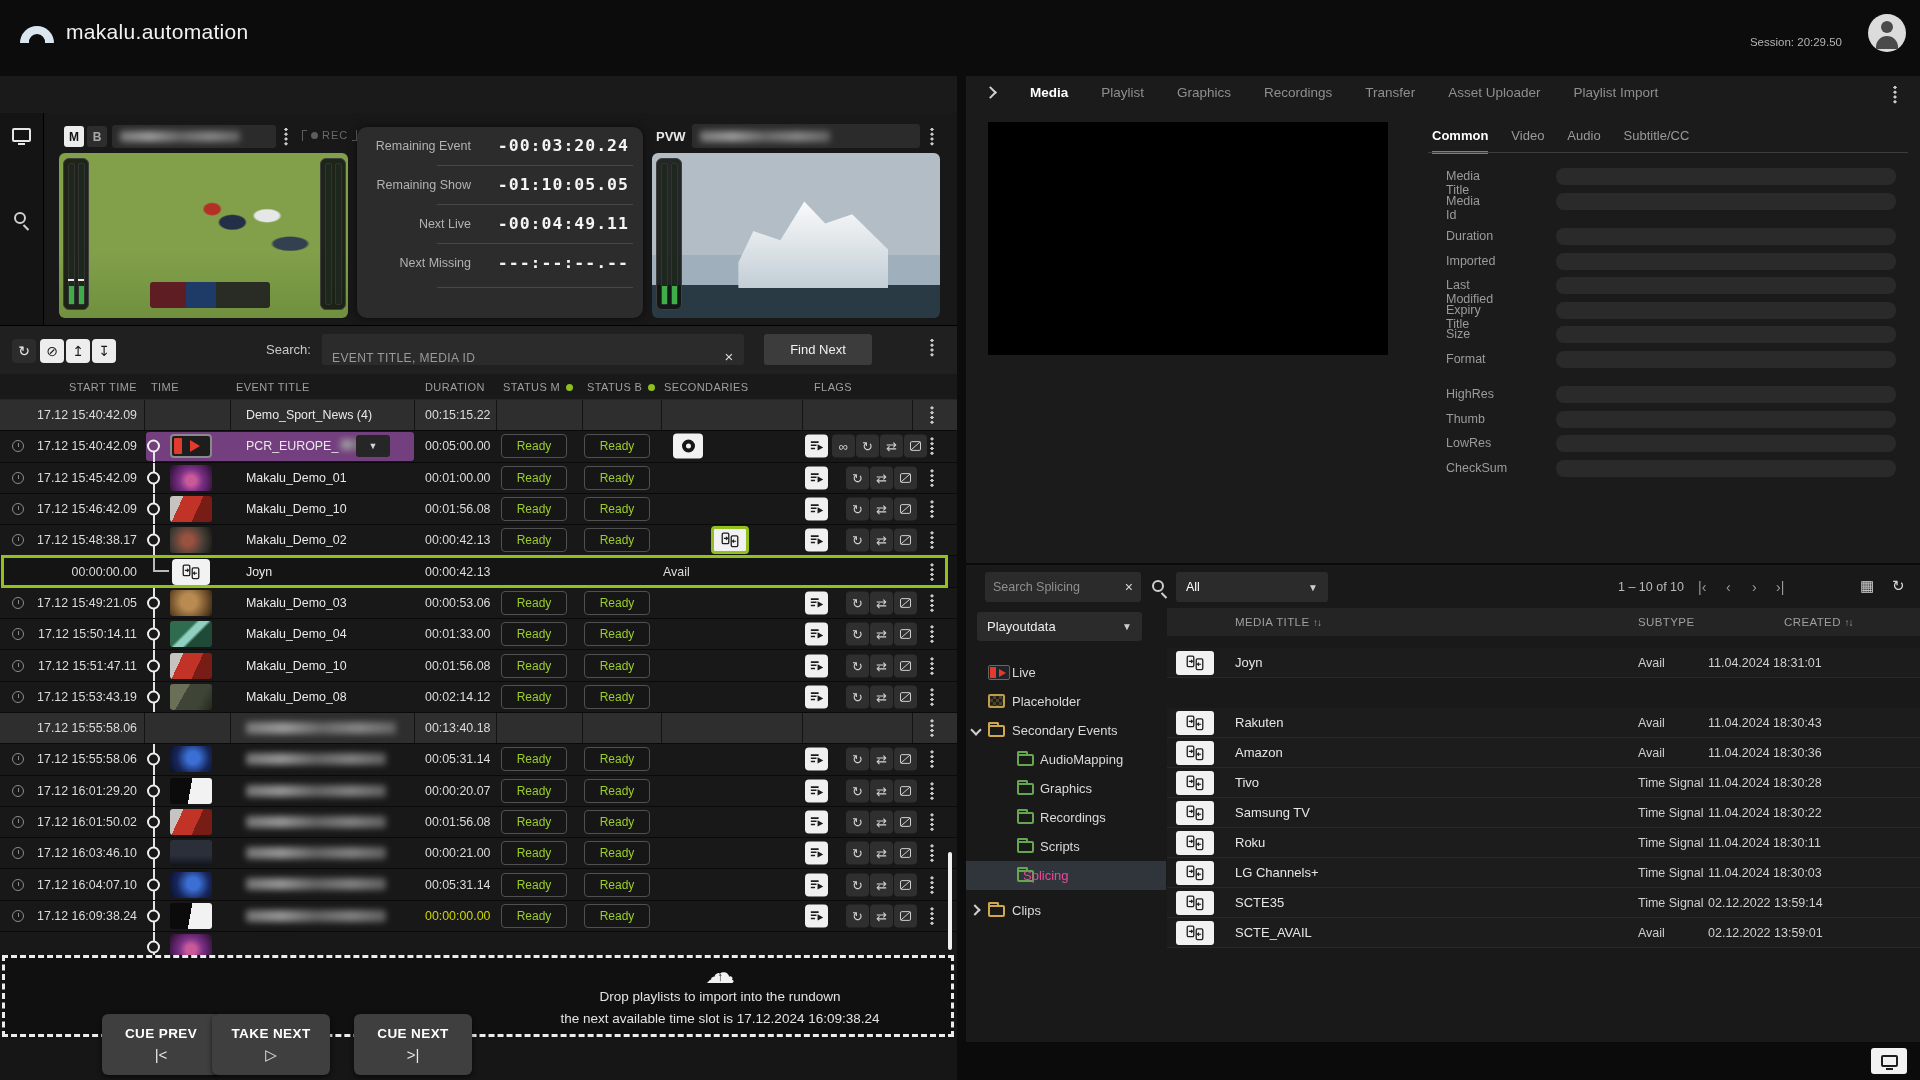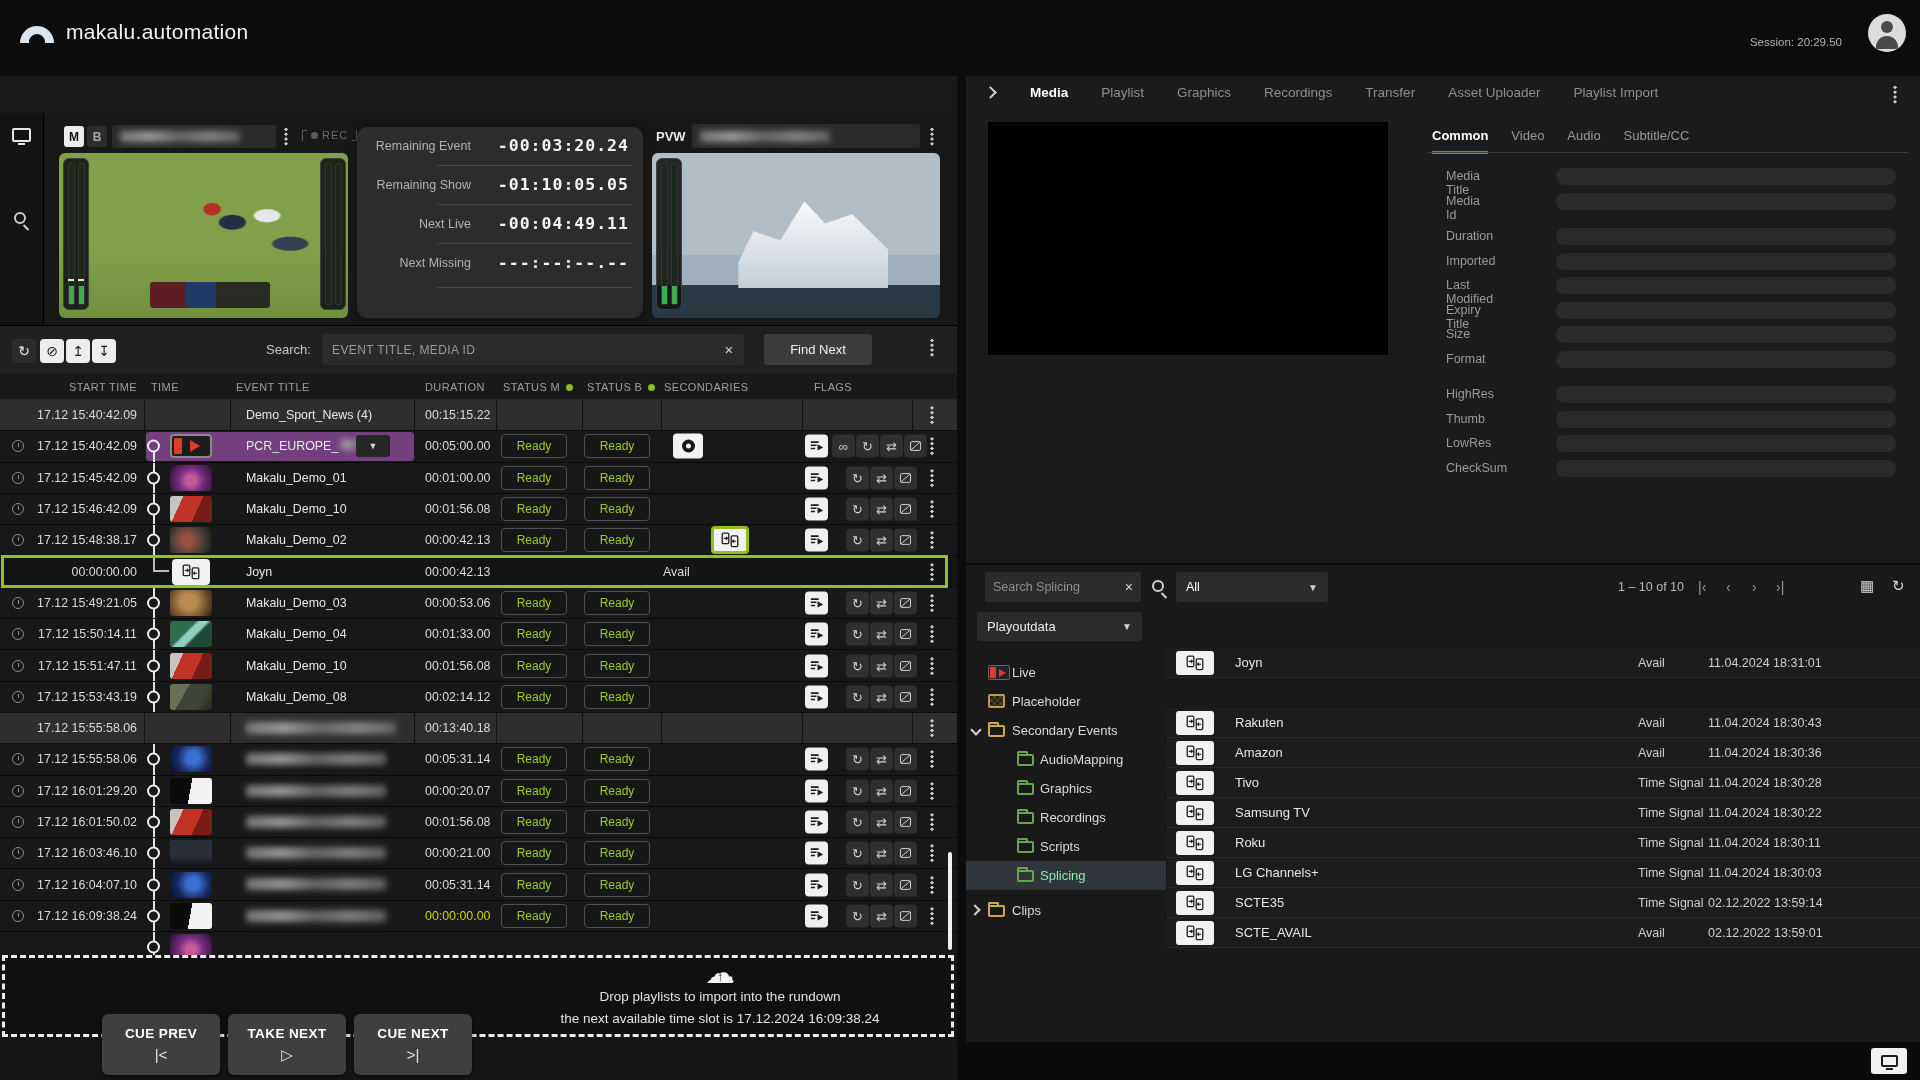"EVENT TITLE, MEDIA ID" #srch-input { align-items: center -> flex-end }
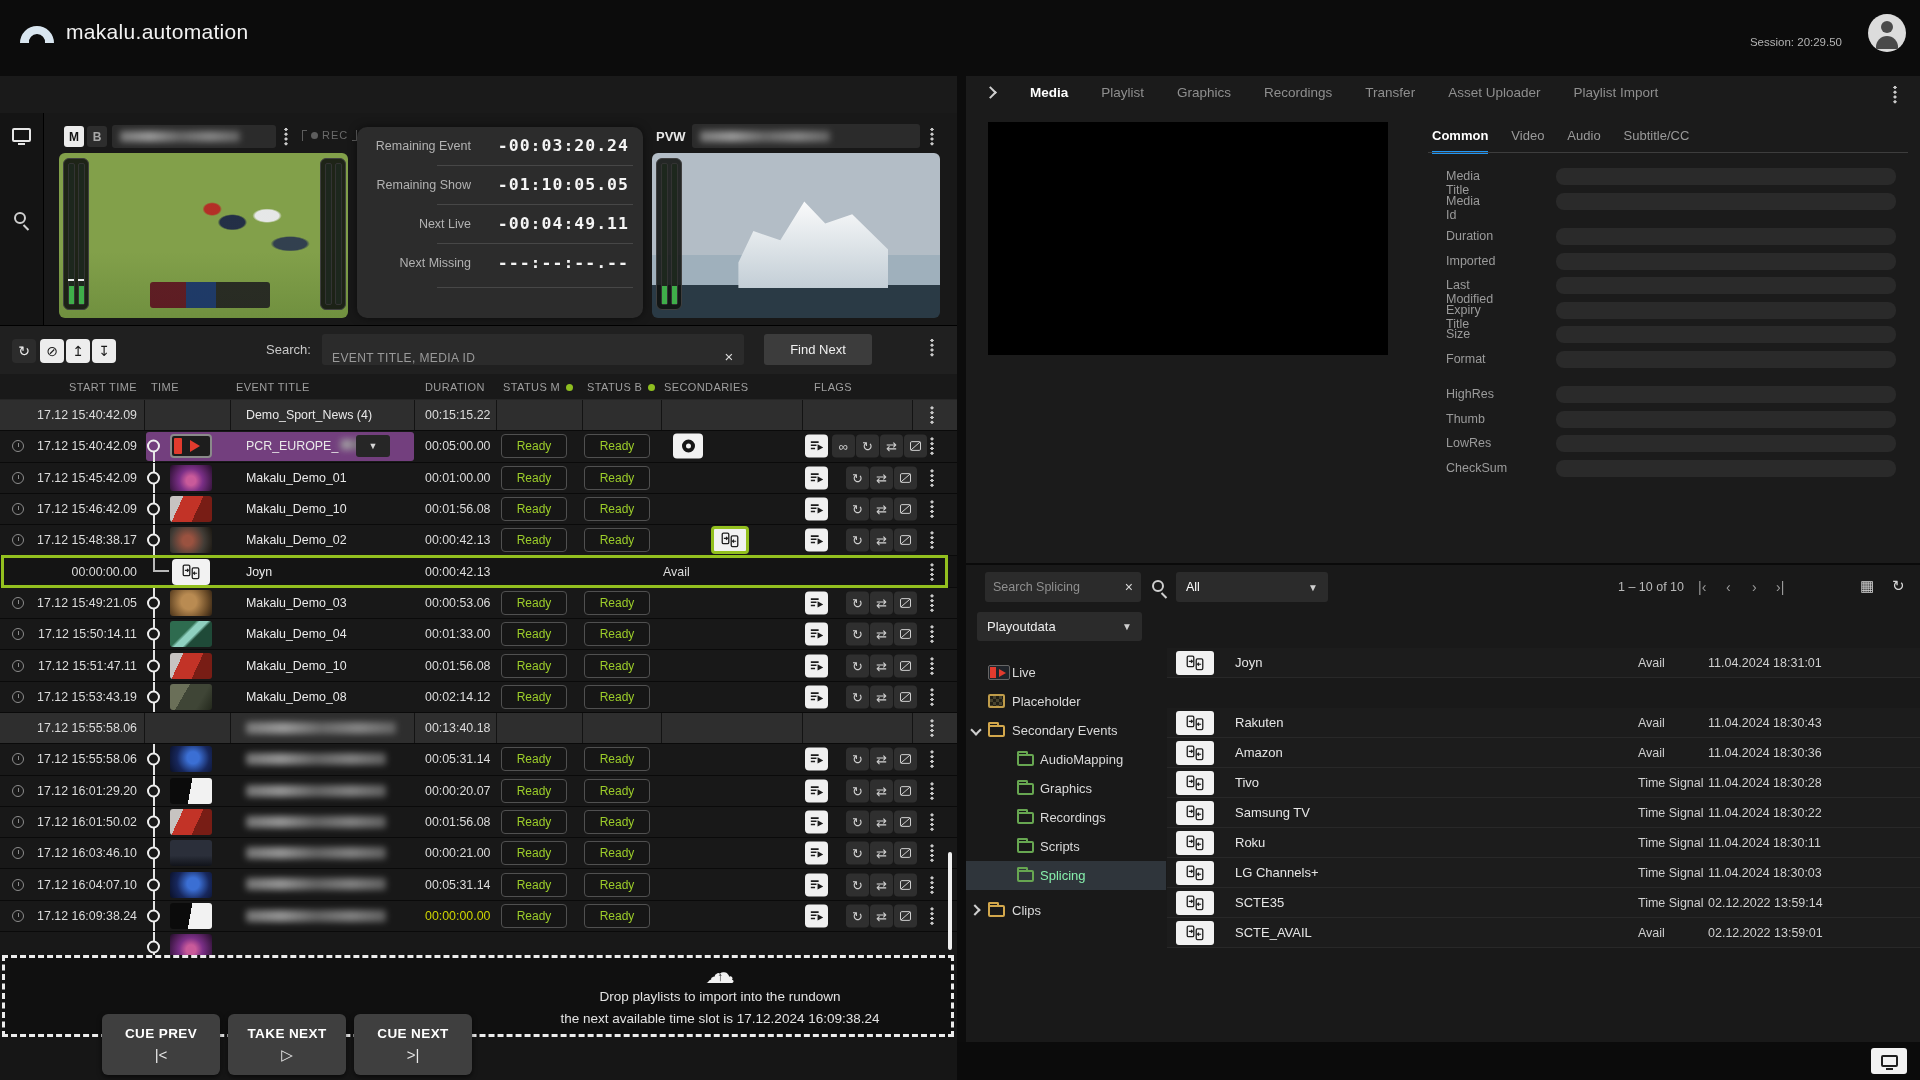"MEDIA TITLE ↑↓" div.abs { html: none -> <div> <div><span>MEDIA TITLE</span> <span>↑↓</span></div> <div>SUBTYPE</div> <div><span>CREATED</span> <span>↑↓</span></div> </div> }
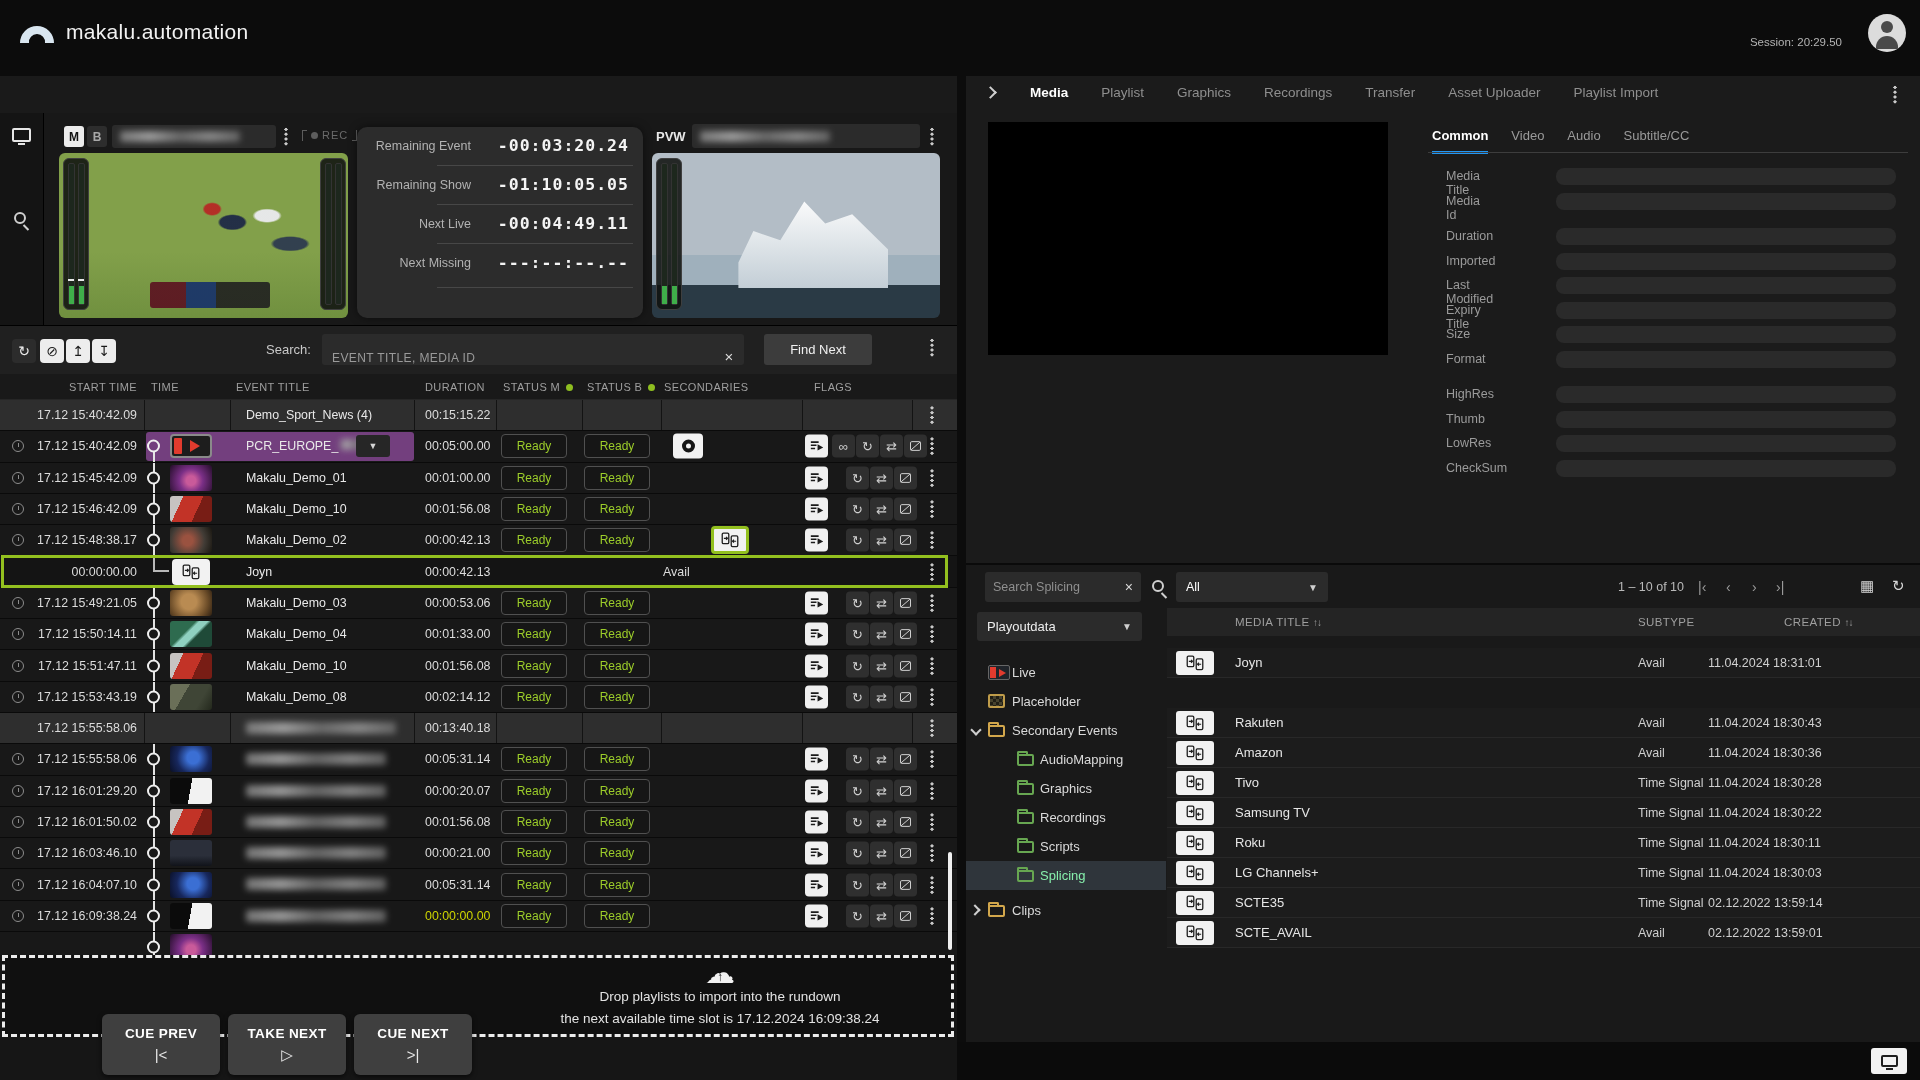"Splicing" div.tlabel { color: #86efac -> #ec4899; left: 74px -> 57px }
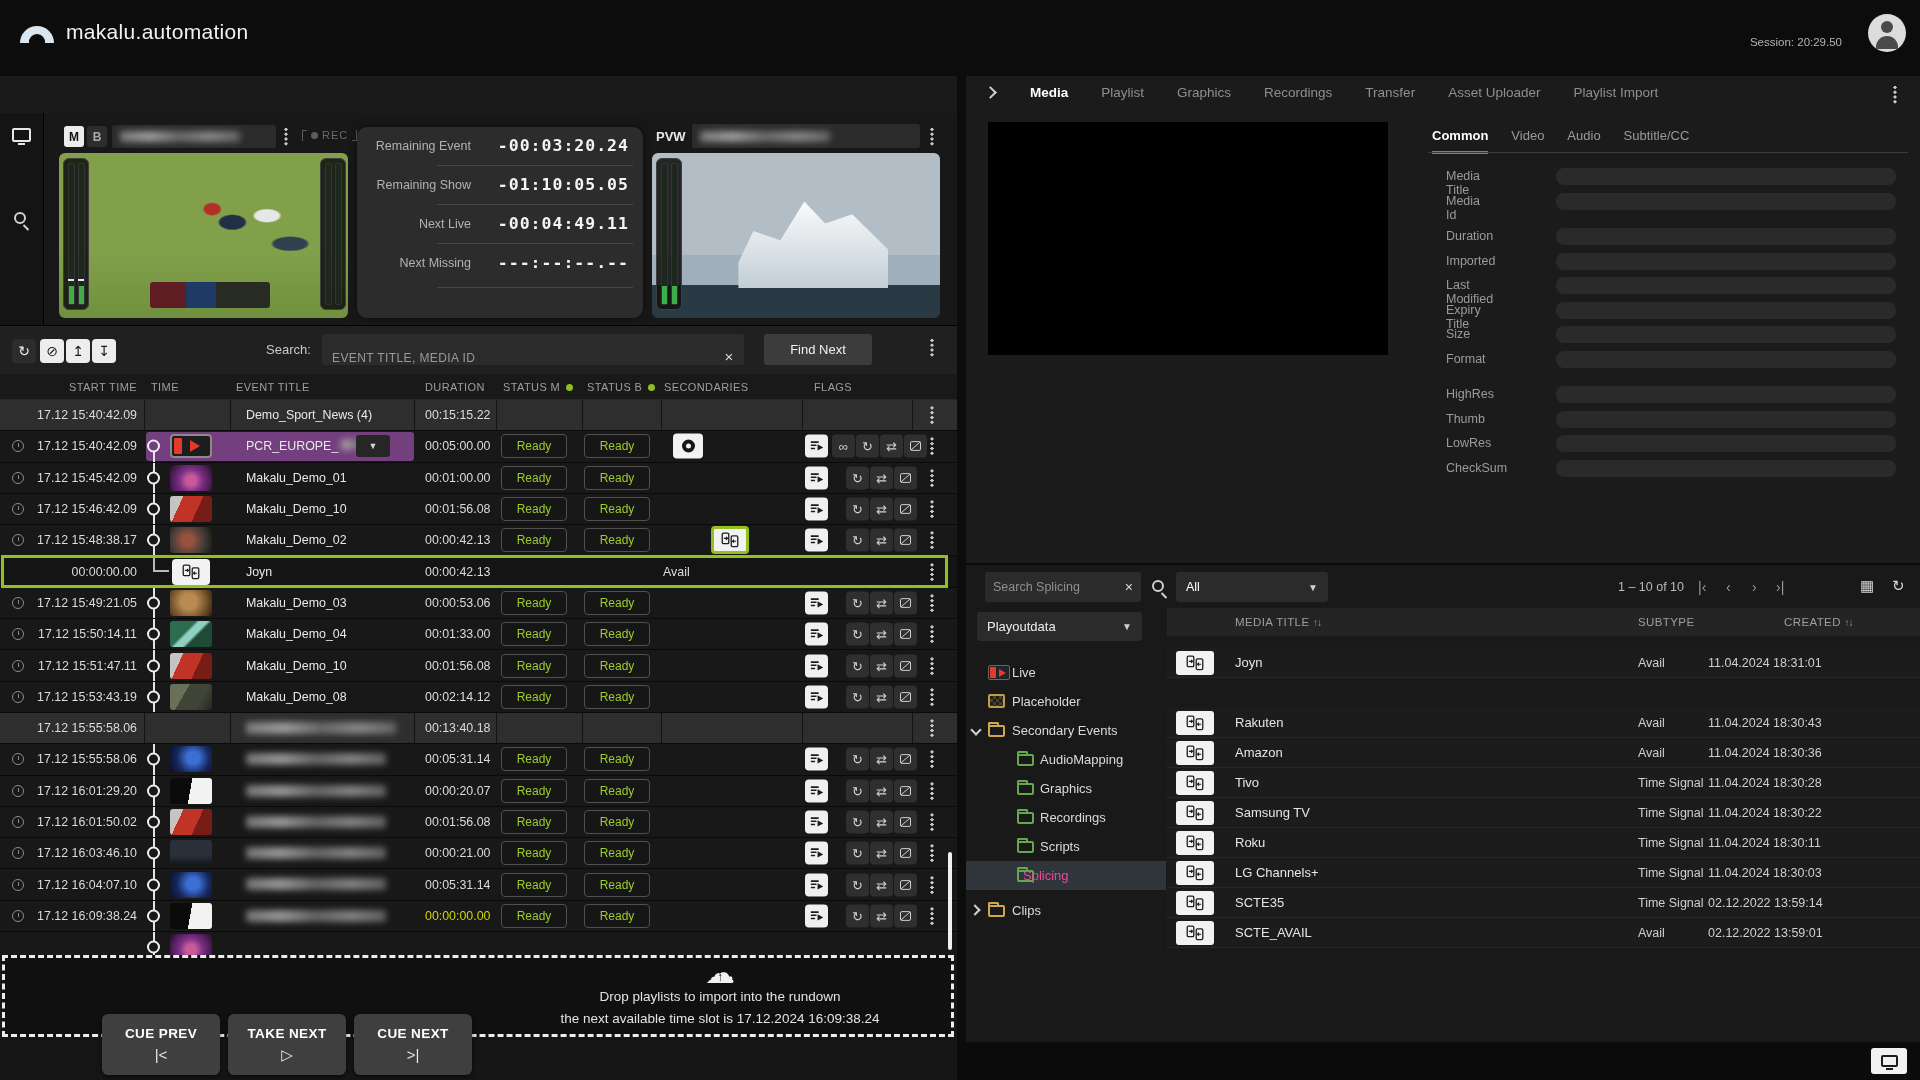"TAKE NEXT" #cue2 { left: 228px -> 212px }
